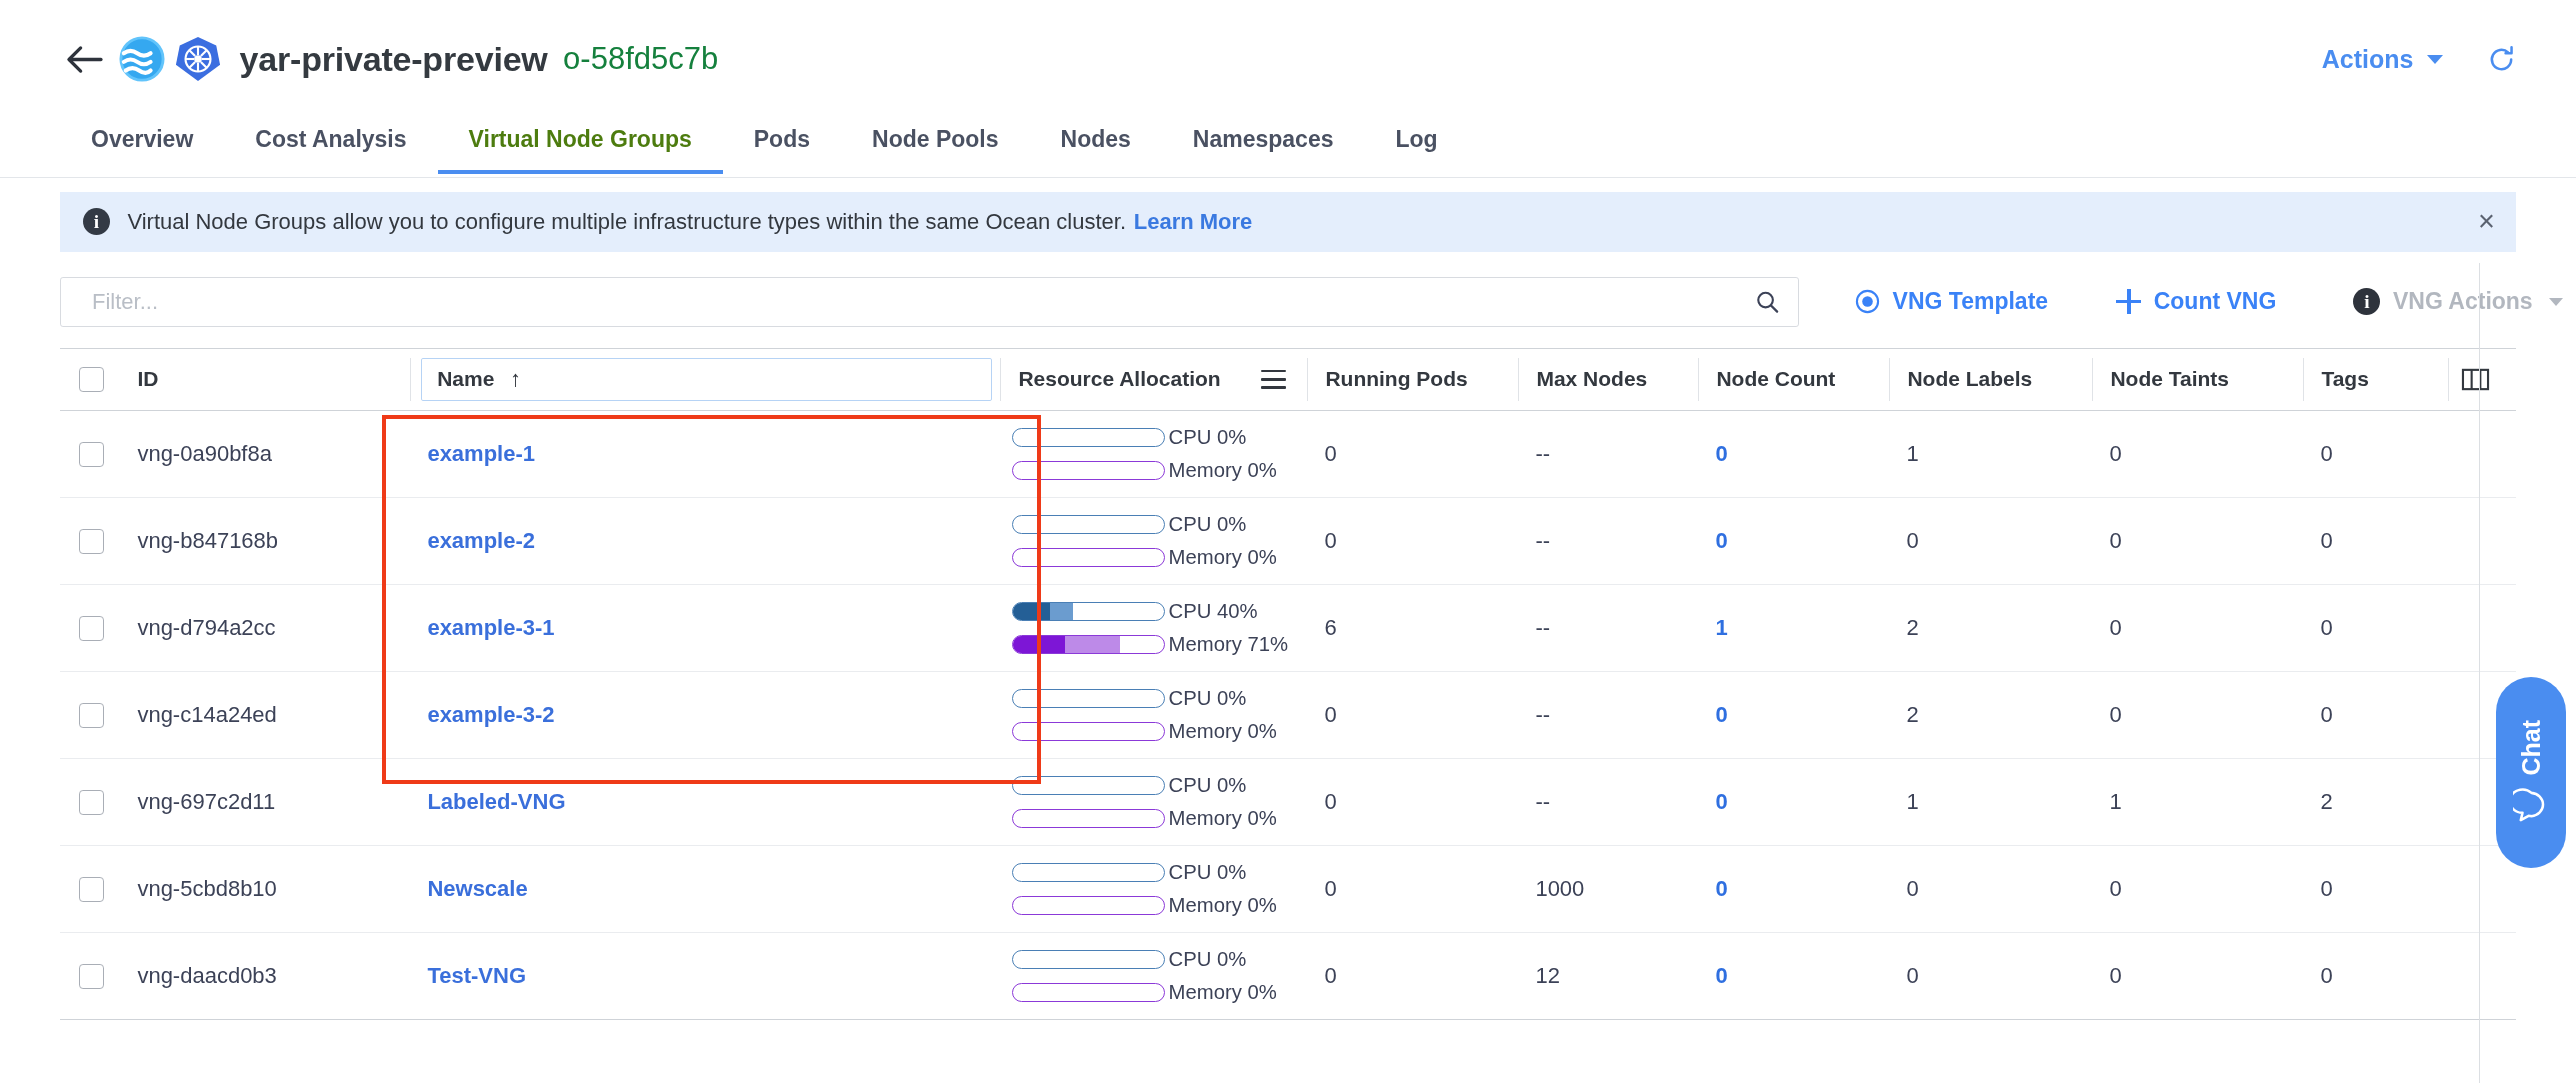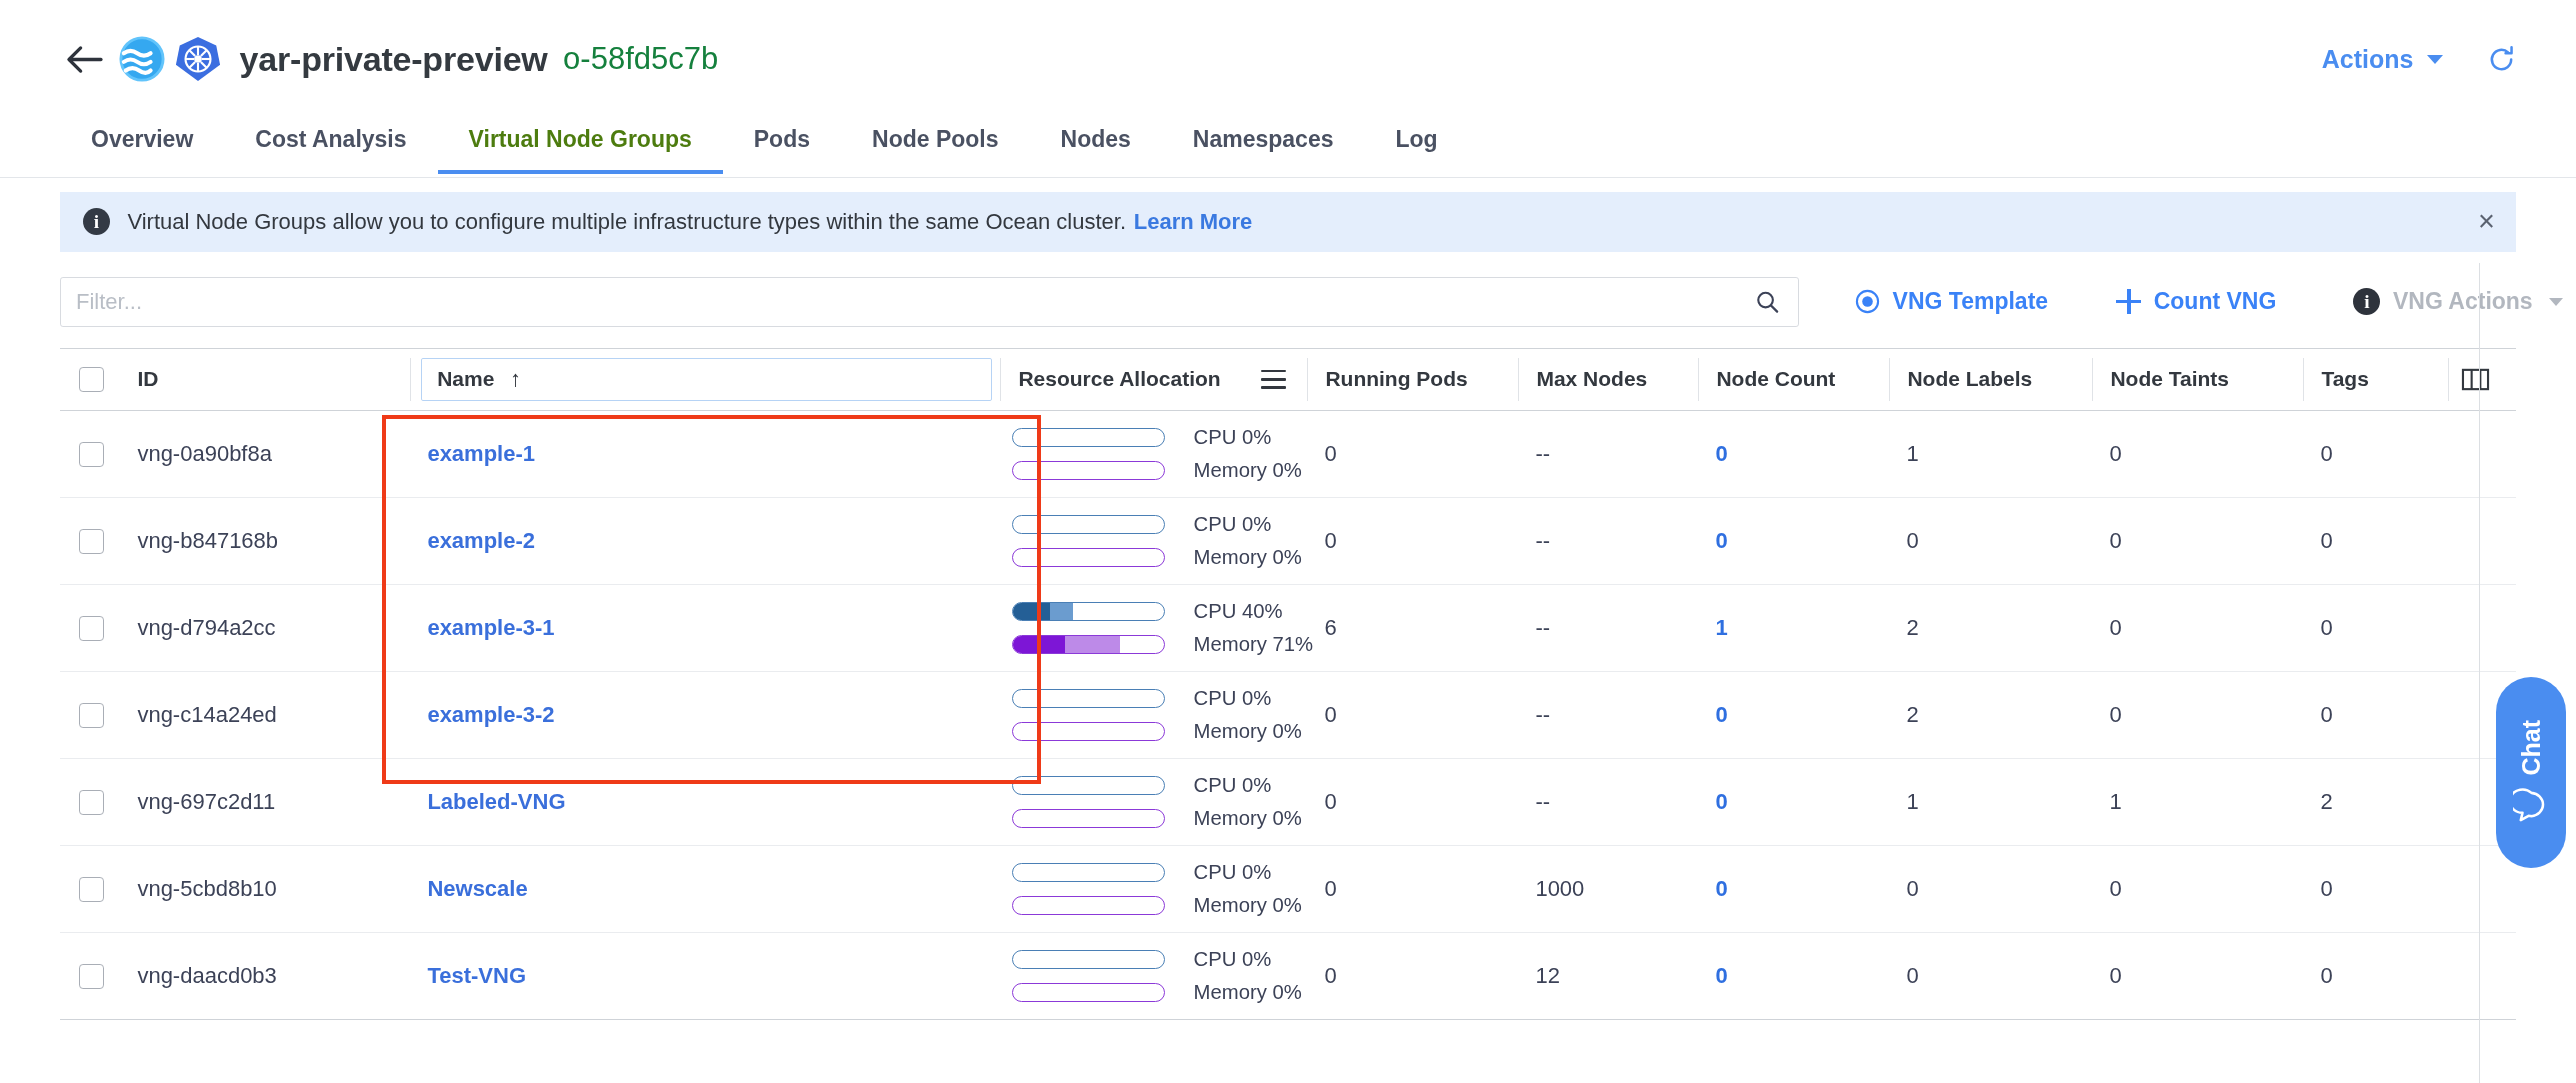"Filter..." .filter-input { padding: 0 64px 0 15px -> 0 64px 0 31px }
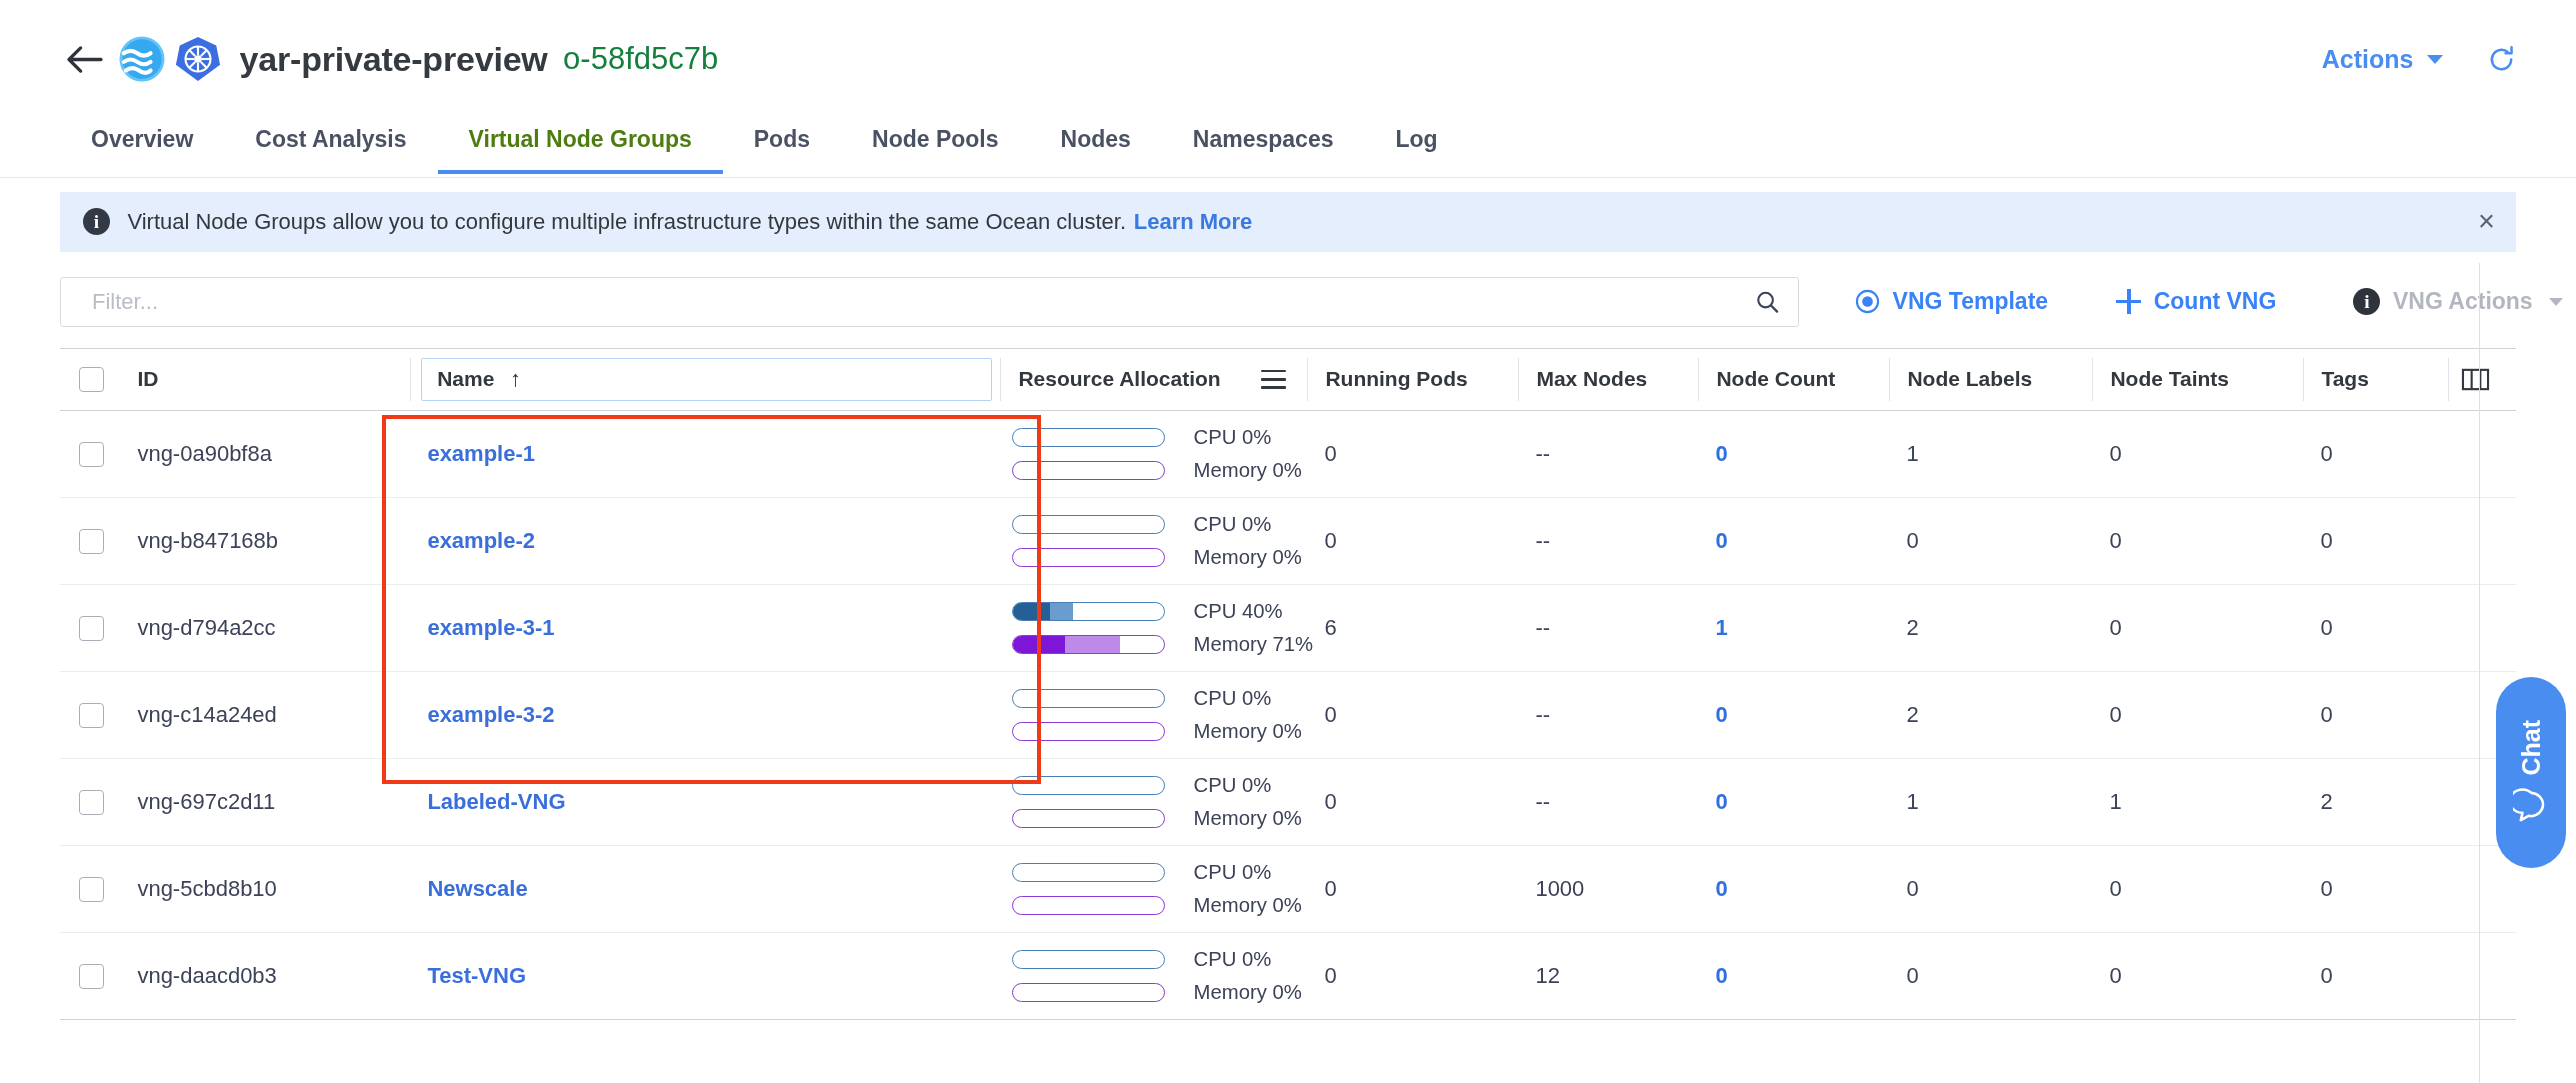"CPU 0%" .bar-row { gap: 29px -> 4px }
